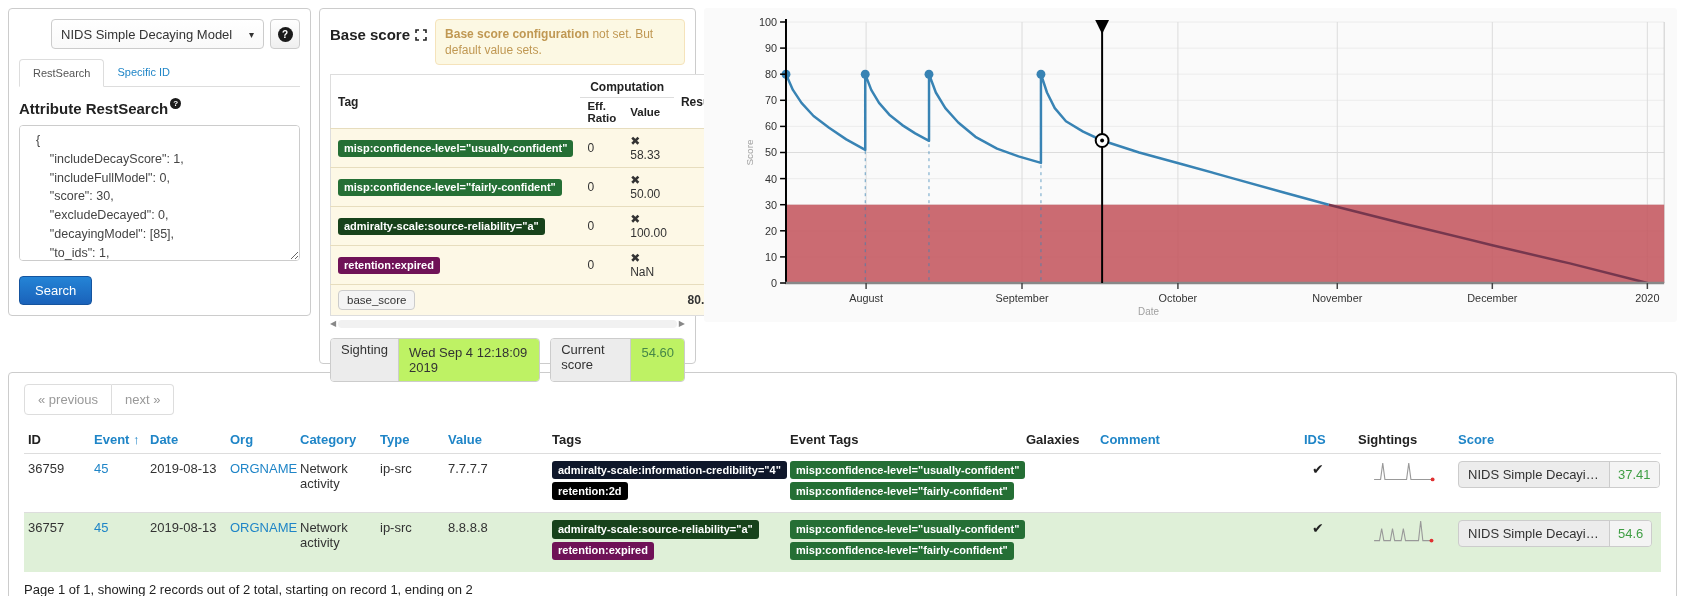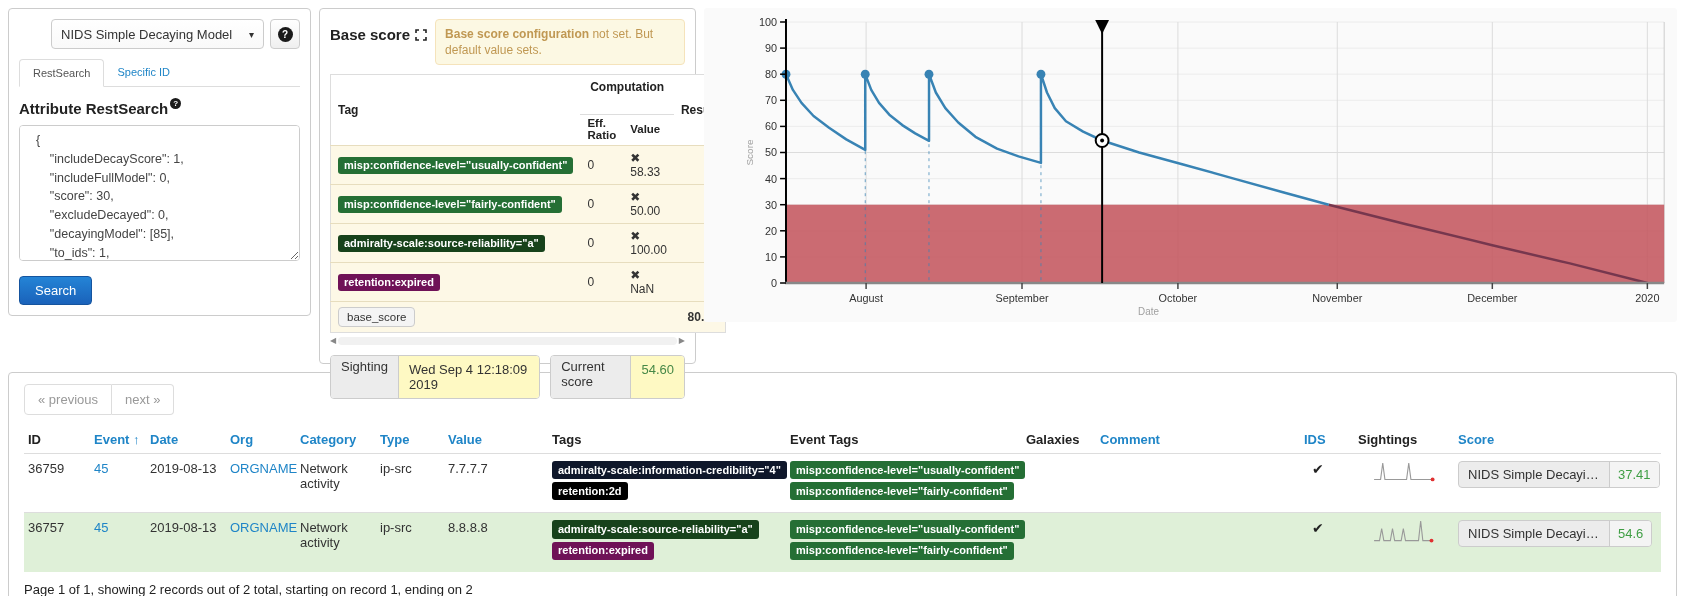"Computation" table.bs-table th.comp { padding: 5px 4px 20px -> 5px 4px 3px }
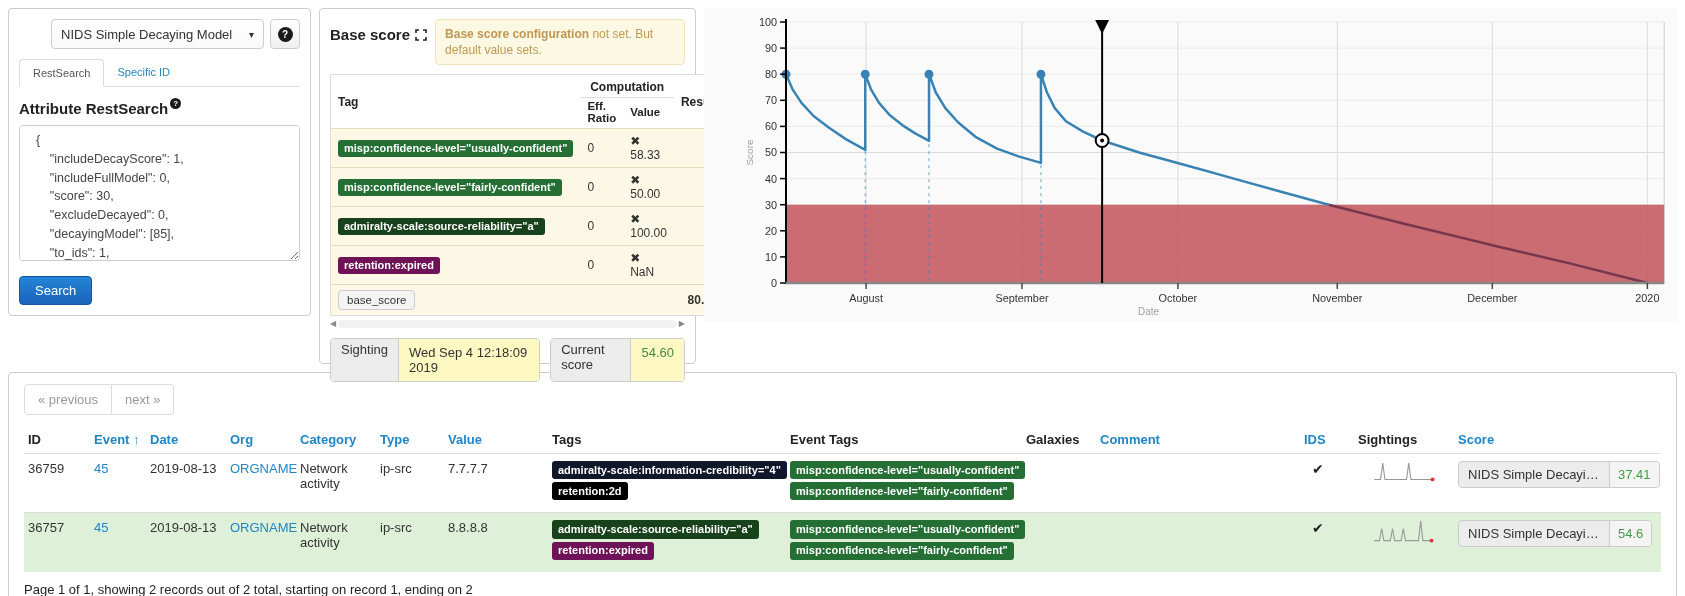"Wed Sep 4 12:18:09 2019" .group .val { background: #fef9c3 -> #bef264 }
